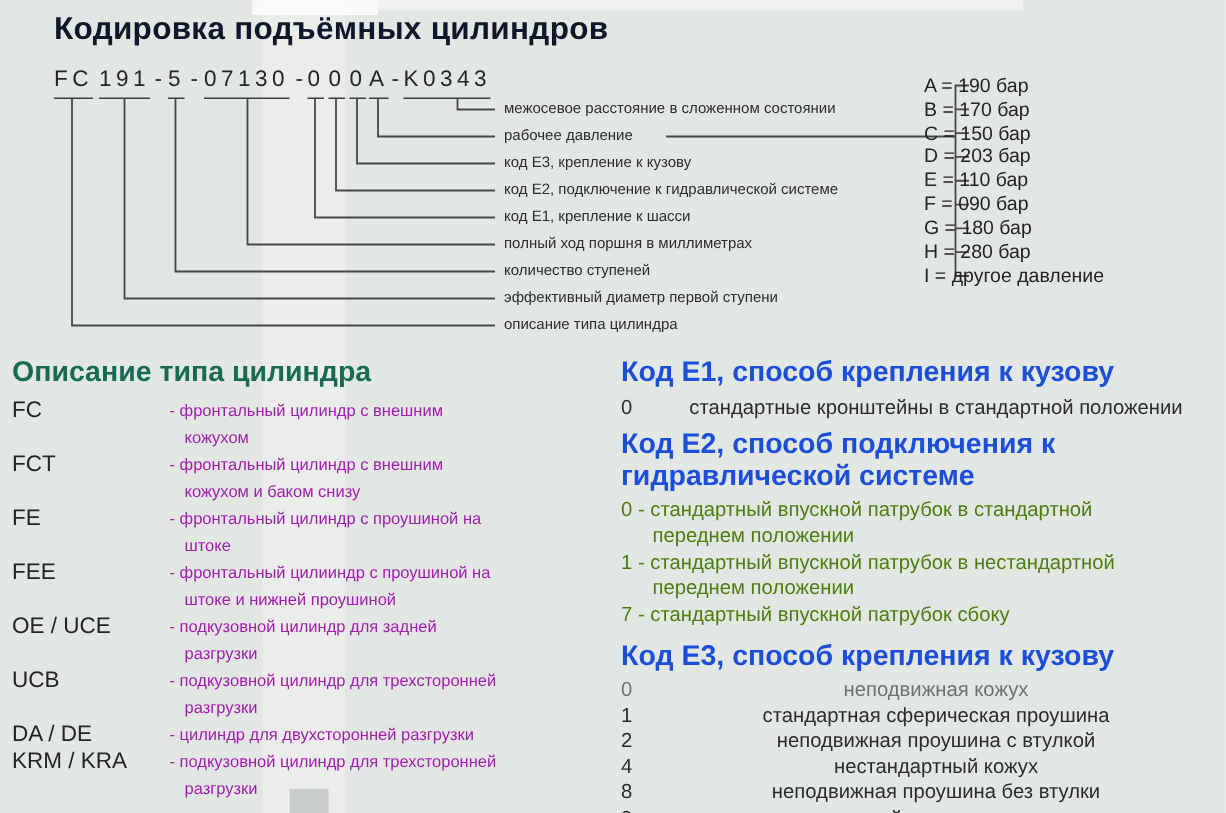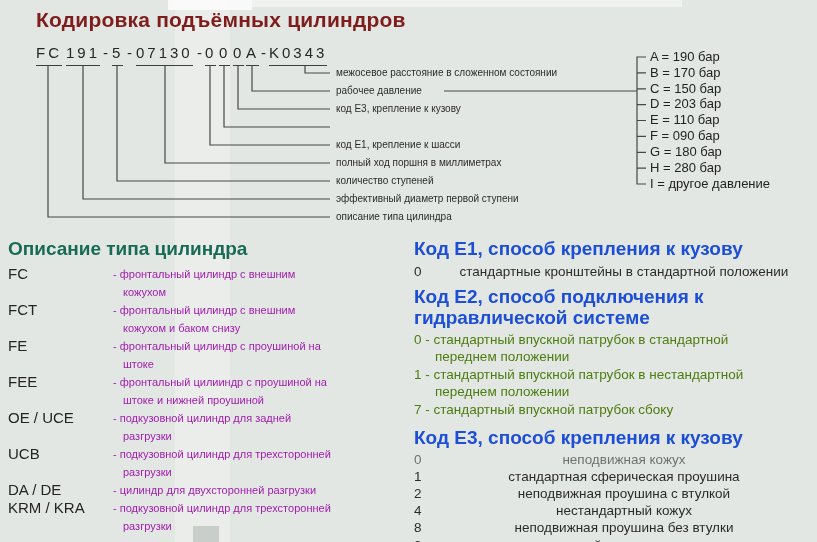"Кодировка подъёмных цилиндров" .title { color: #7f1d1d -> #0f172a }
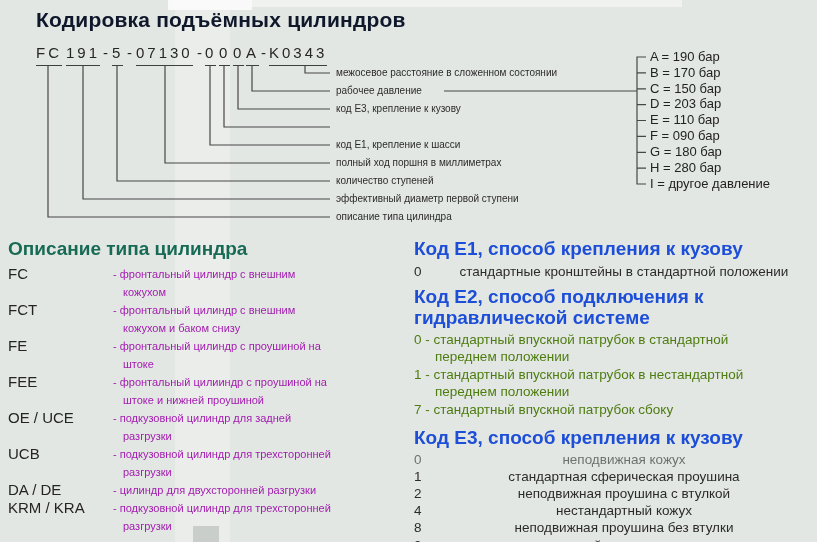"A = 190 бар" .pressure-row { left: 650px -> 616px }
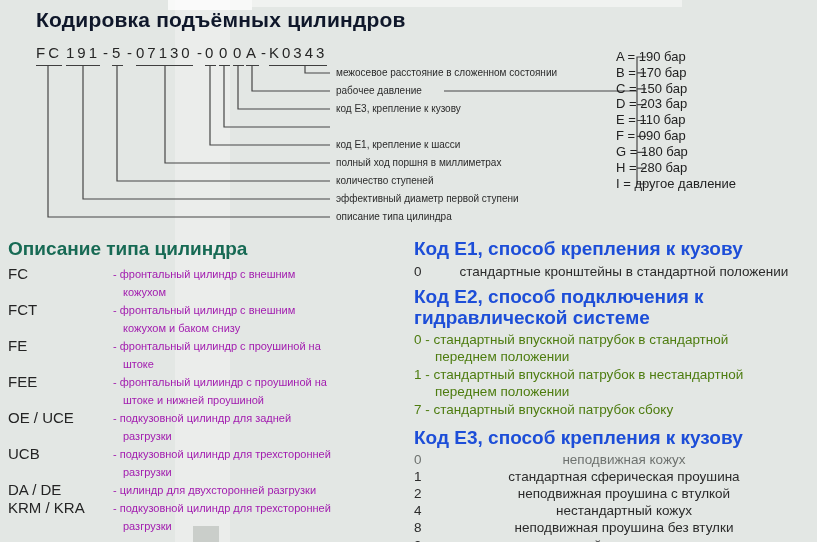"код Е2, подключение к гидравлической" div.dlabel { html: none -> <div>код Е2, подключение к гидравлической системе</div> }
